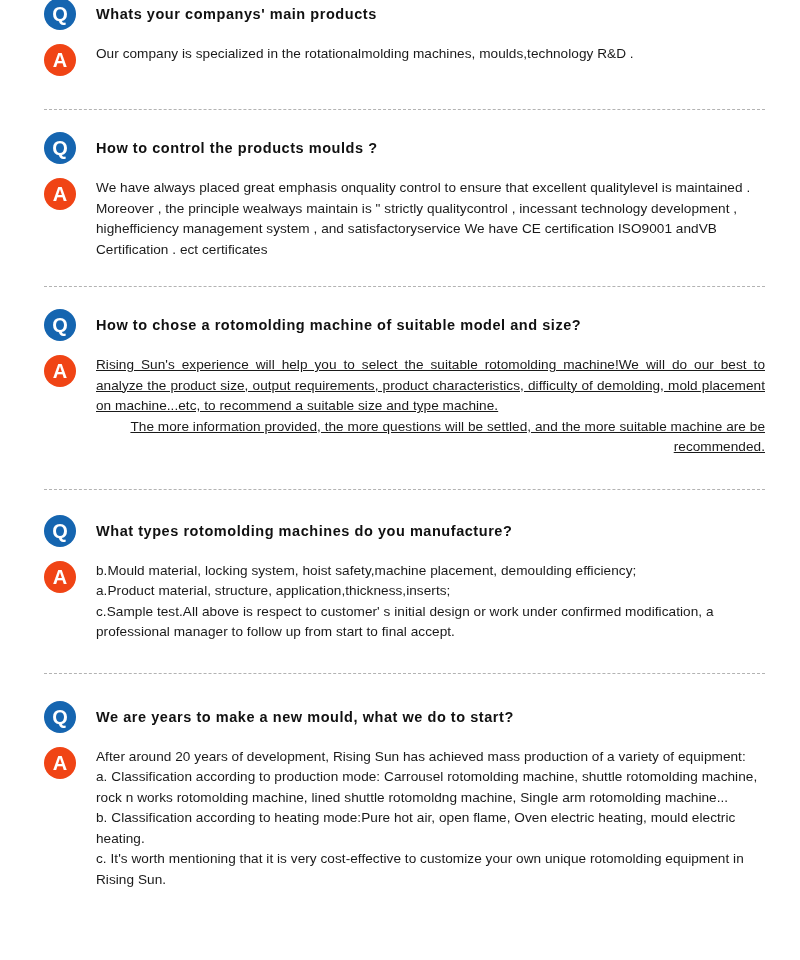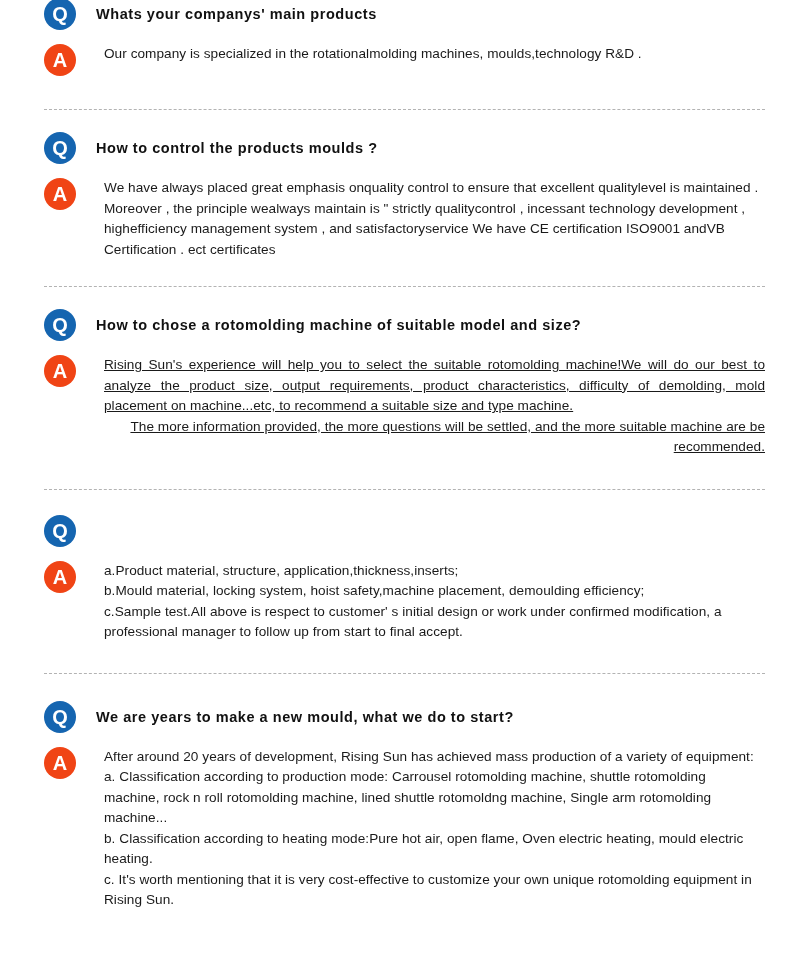"Our company is specialized in" .a-text { margin-left: 28px -> 20px }
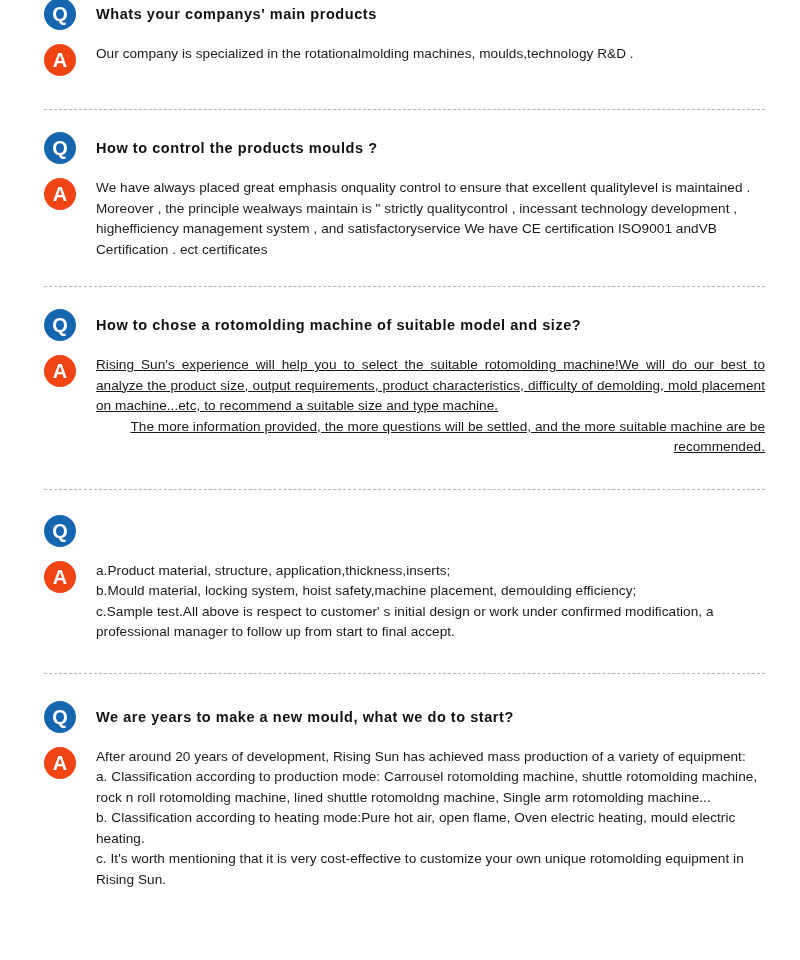"What types rotomolding machines do" div.q-text { html: none -> <div>What types rotomolding machines do you manufacture?</div> }
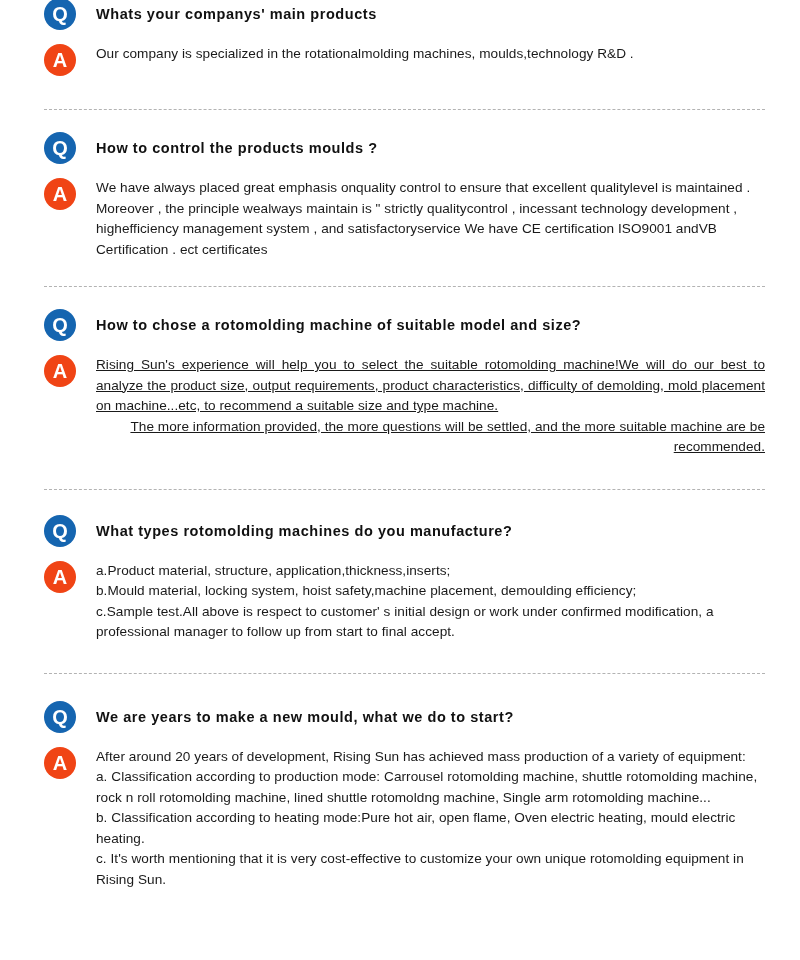"a.Product material, structure," p { order: before "b.Mould material, locking system, hoist" -> after "b.Mould material, locking system, hoist" }
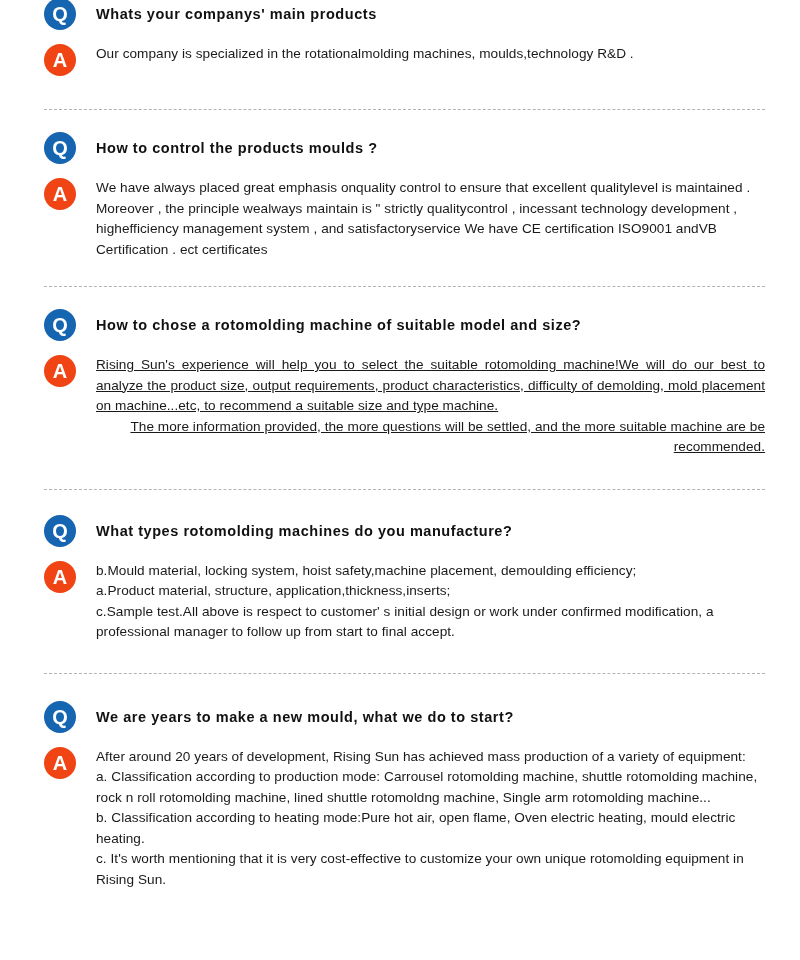"a. Classification according to" p { text: roll -> works }
